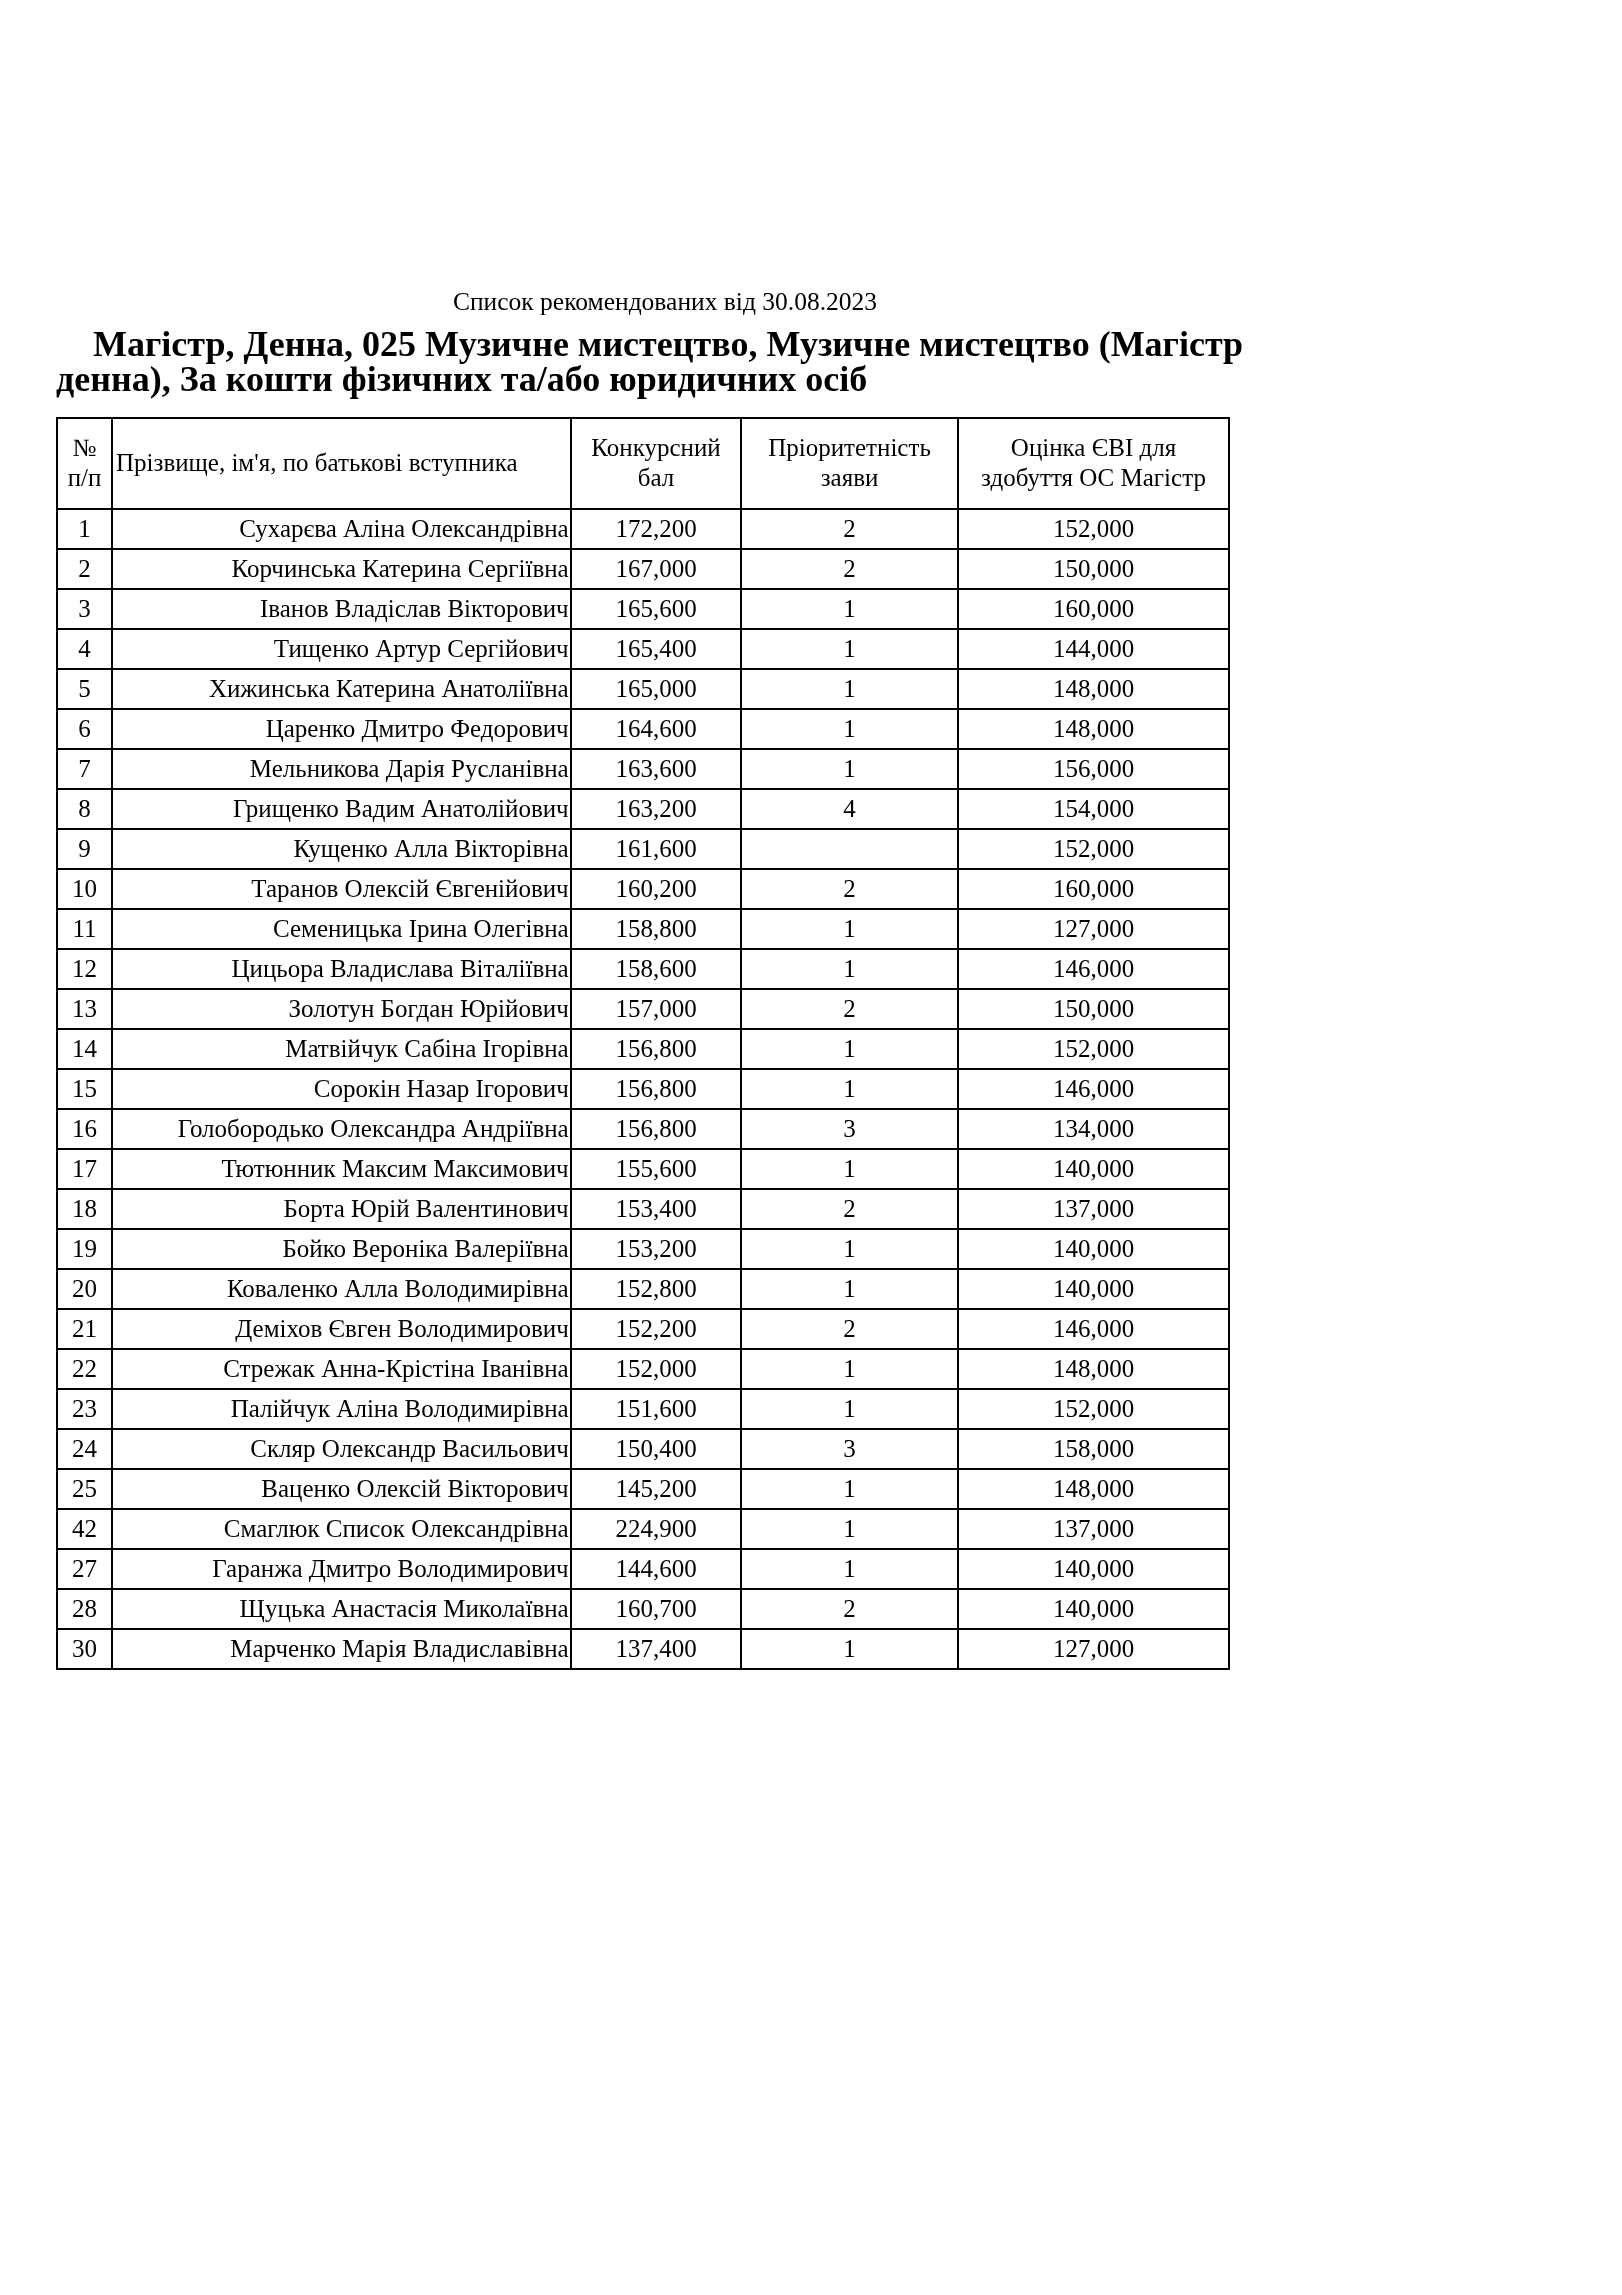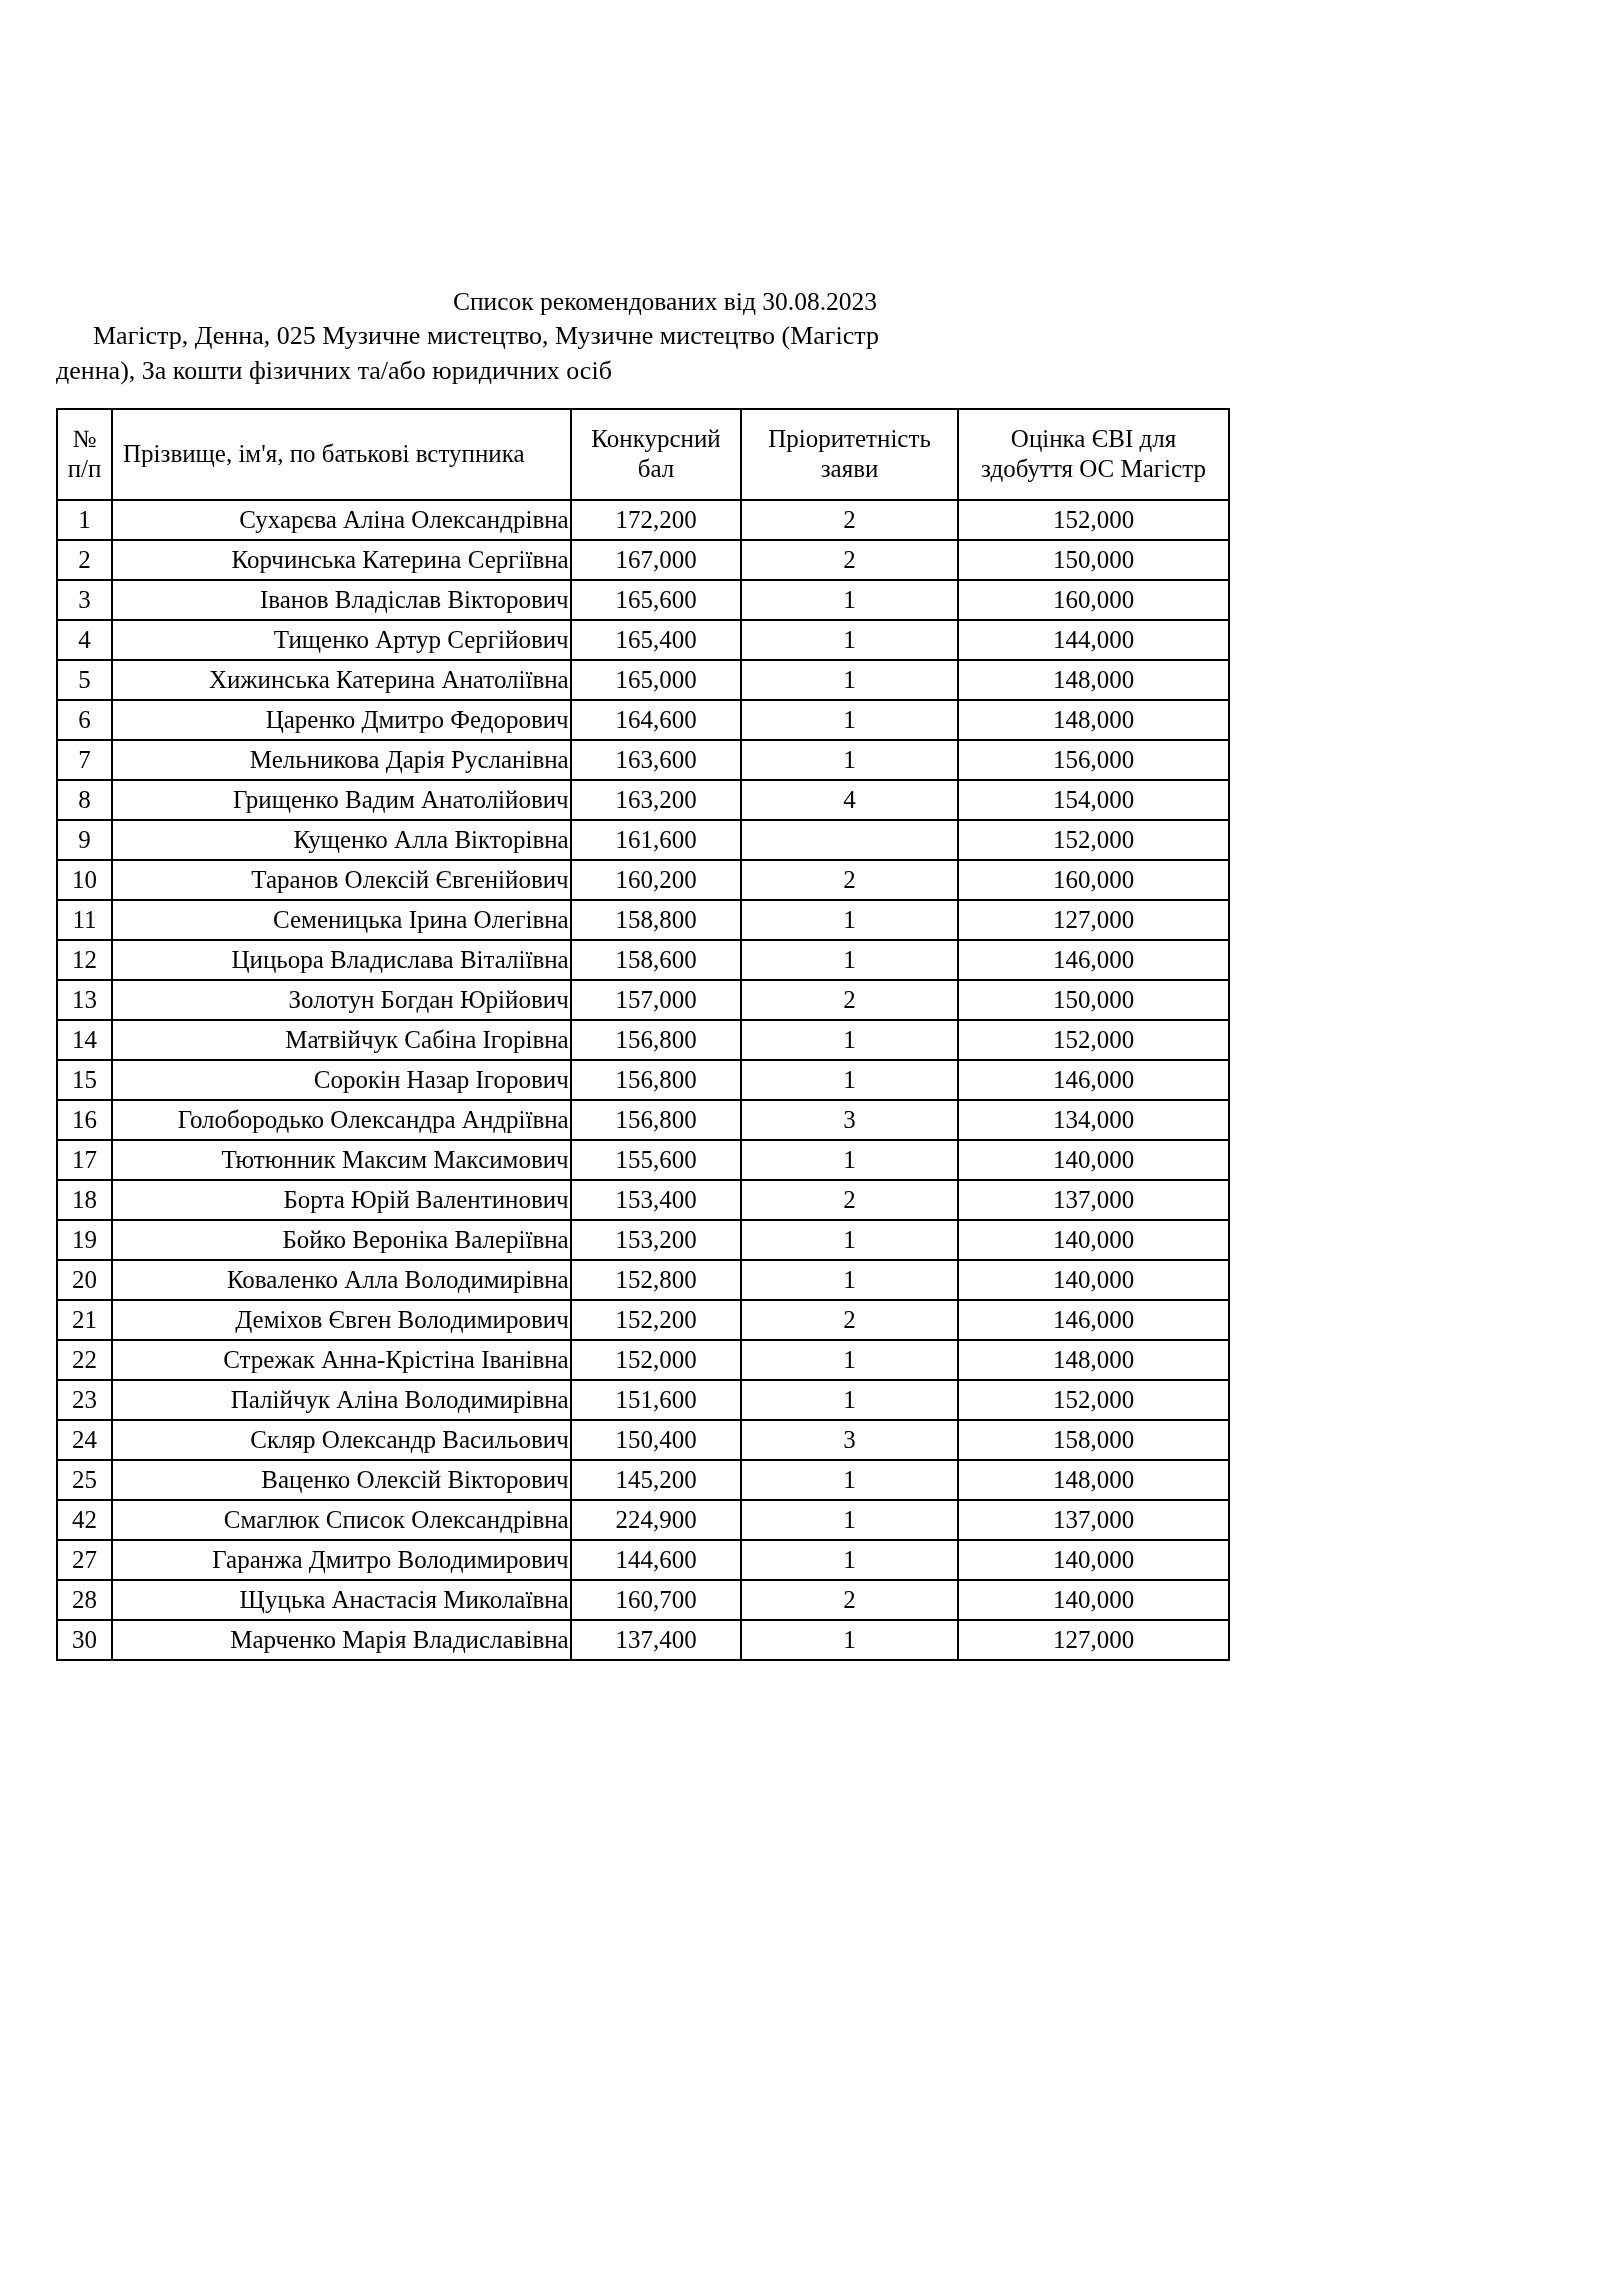"Магістр, Денна, 025 Музичне мистецтво," .doc-subtitle { font-size: 26px -> 36px; font-weight: normal -> bold; margin-top: 1px -> 10px }
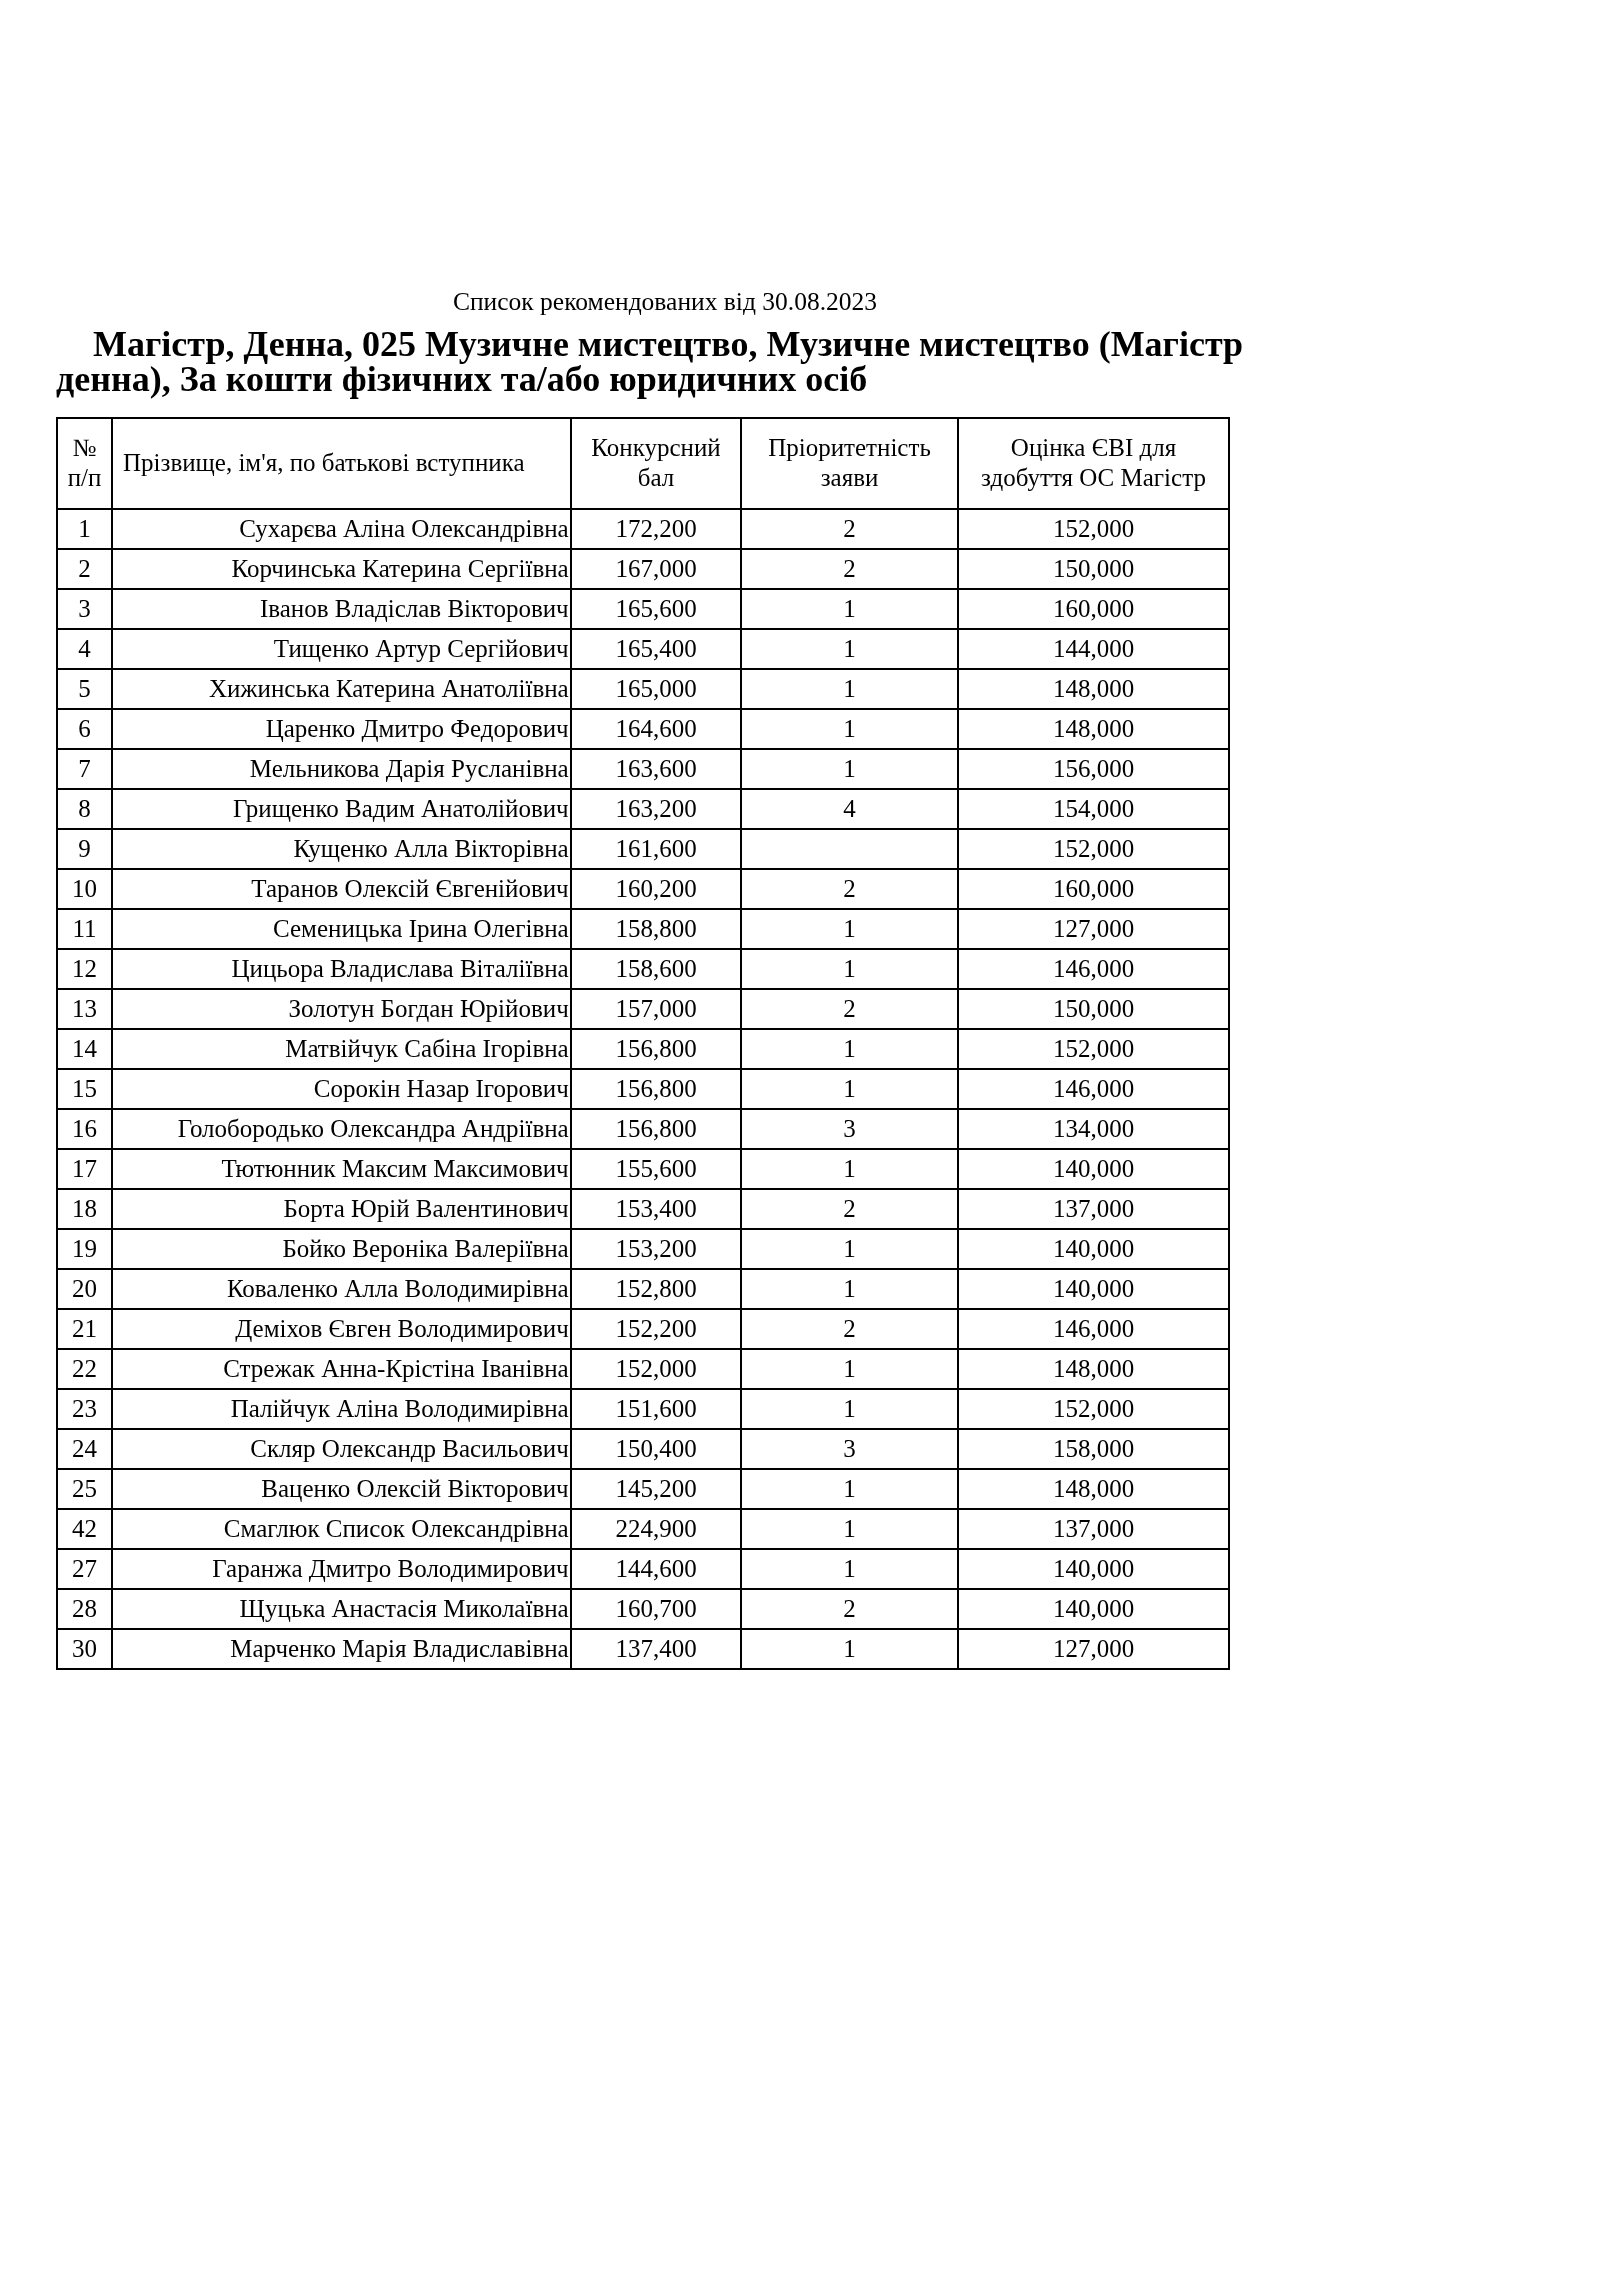"Прізвище, ім'я, по батькові вступника" table.applicants th.col-name { padding-left: 10px -> 3px }
